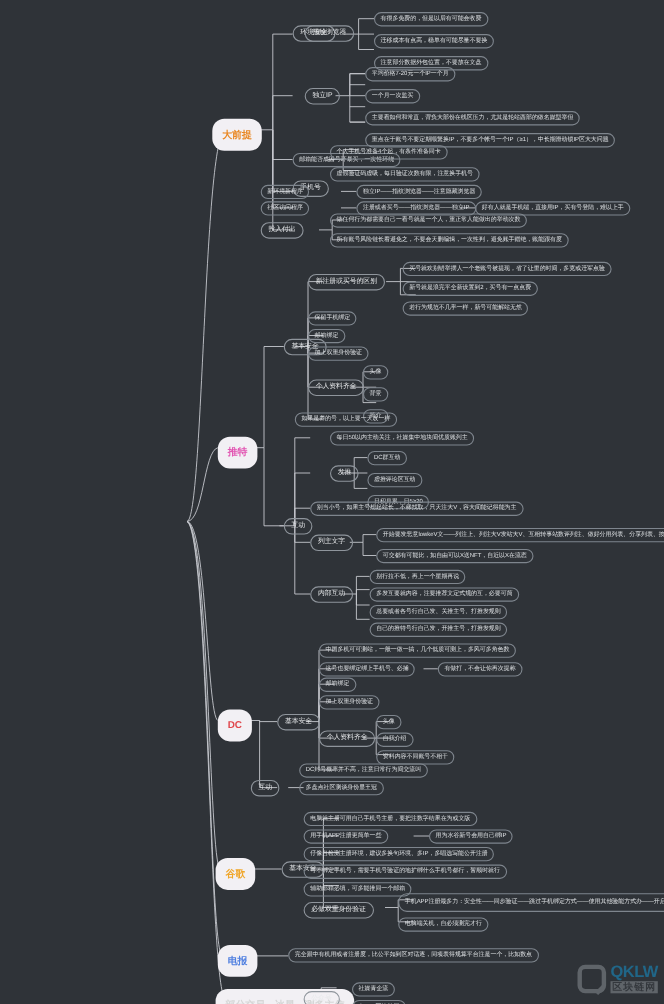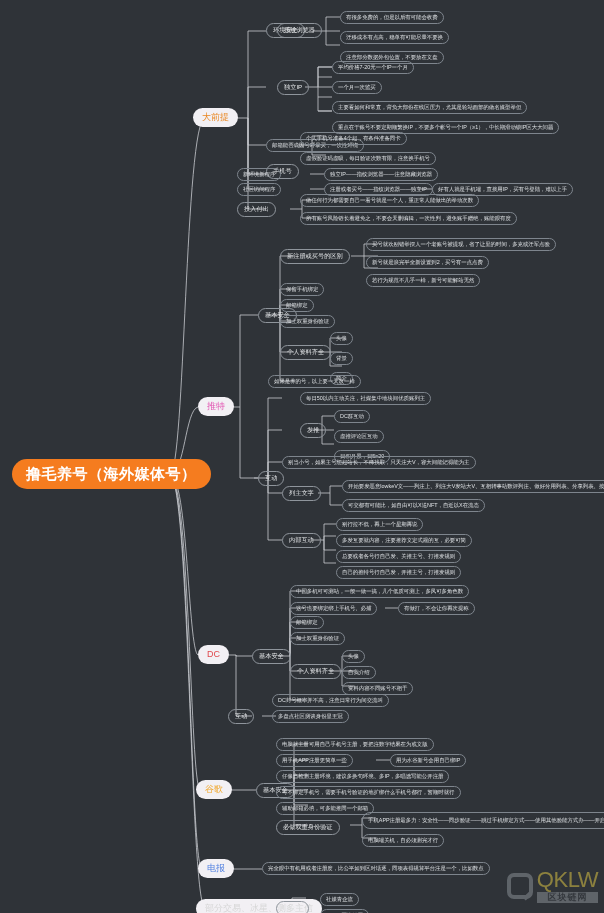"大前提" .l1 { font-weight: normal -> bold; height: 19px -> 29px }
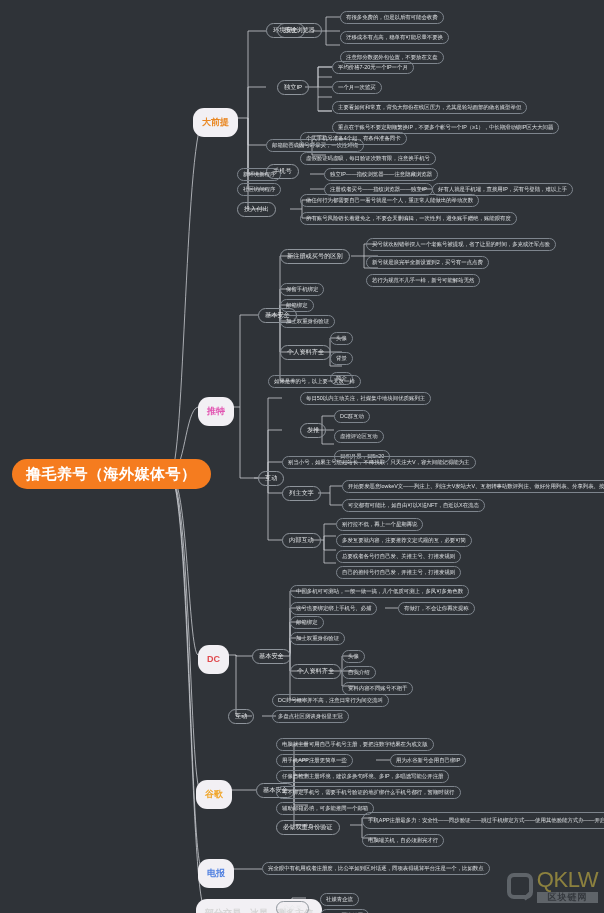"撸毛养号（海外媒体号）" div.node { html: <div>撸毛养号（海外媒体号）</div> -> none }
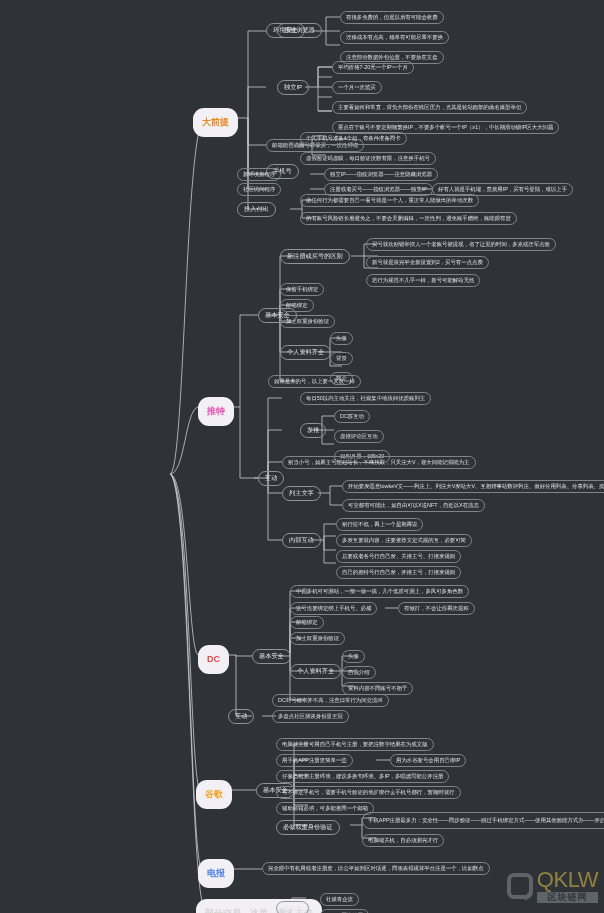"QKLW" #wm-main { color: #fde047 -> #0ea5e9; font-size: 22px -> 15px; font-weight: normal -> bold }
